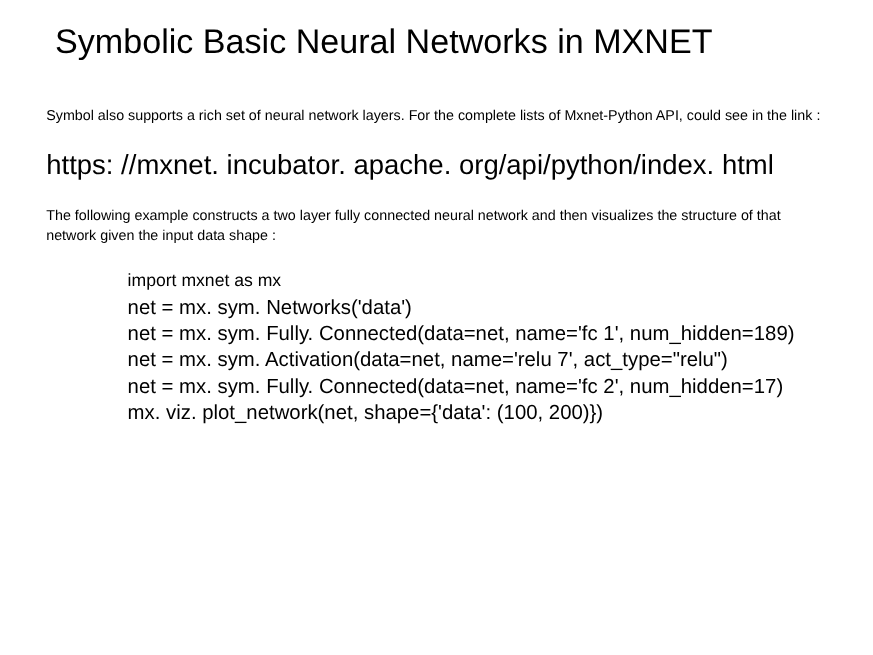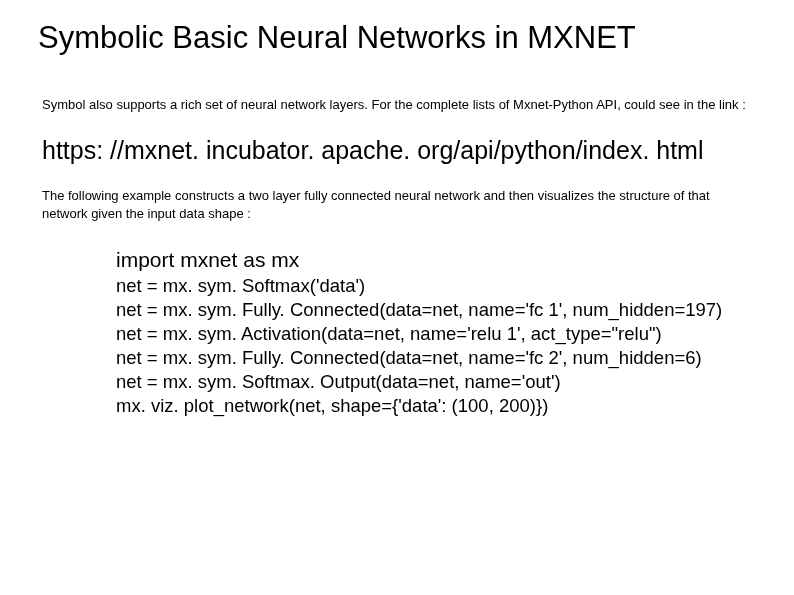"Symbolic Basic Neural Networks in" .title { margin-left: none -> 12px }
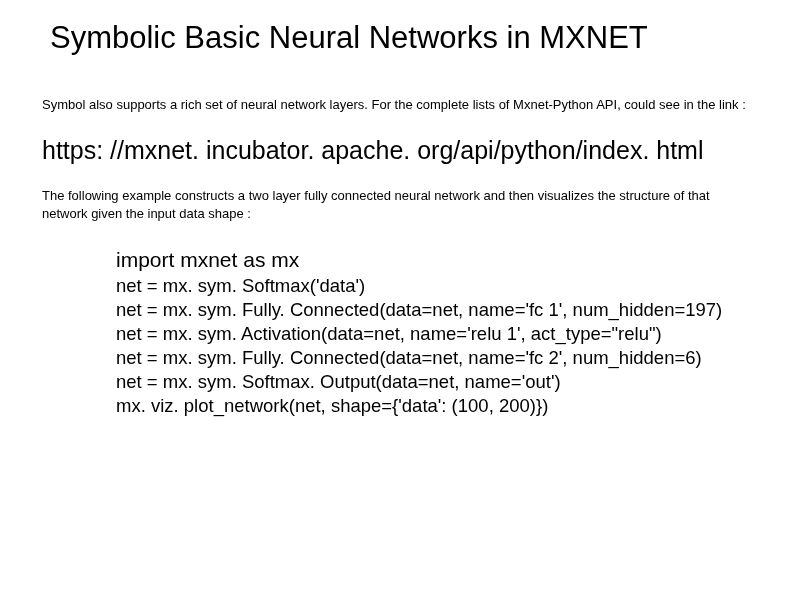"import mxnet as mx" .code-import { font-size: 21px -> 16px }
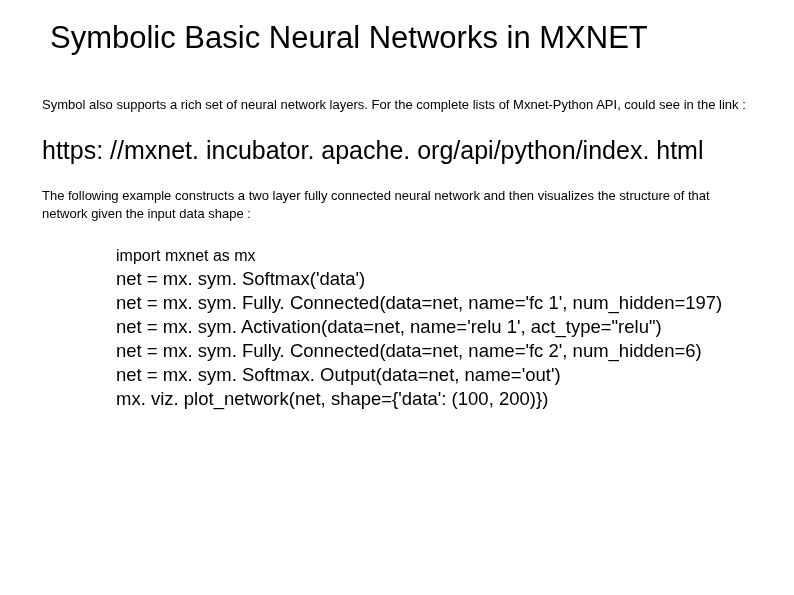"net = mx. sym. Softmax('data')" div.code-line { text: Softmax -> Networks }
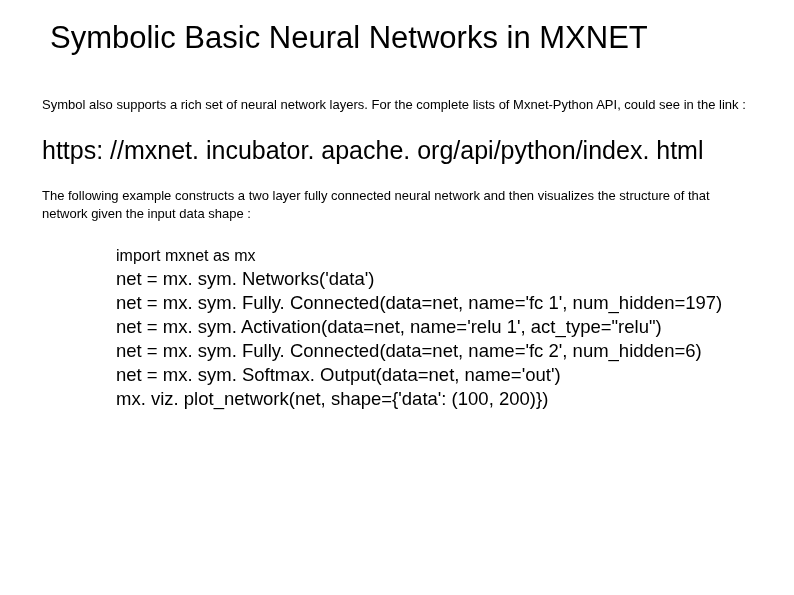"net = mx. sym. Fully. Connected(data=net, name='fc 1'," div.code-line { text: 197 -> 189 }
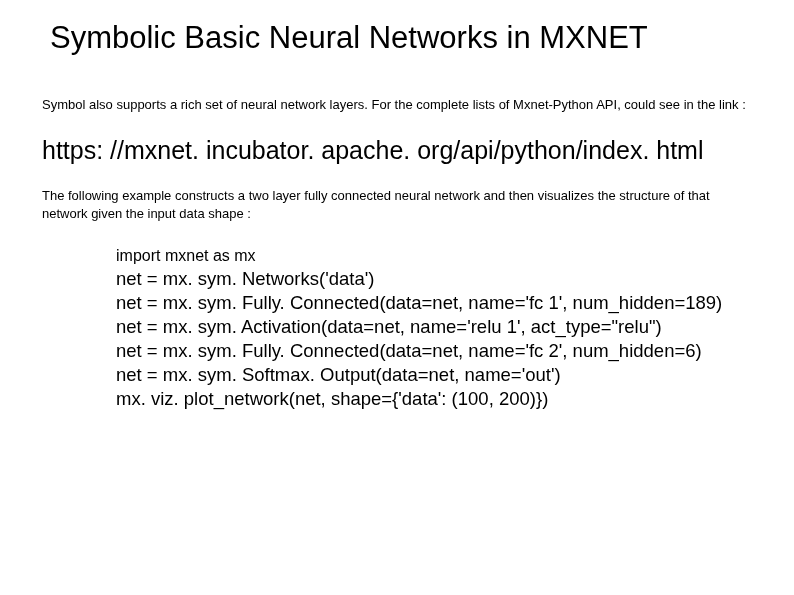"net = mx. sym. Activation(data=net," div.code-line { text: 1' -> 7' }
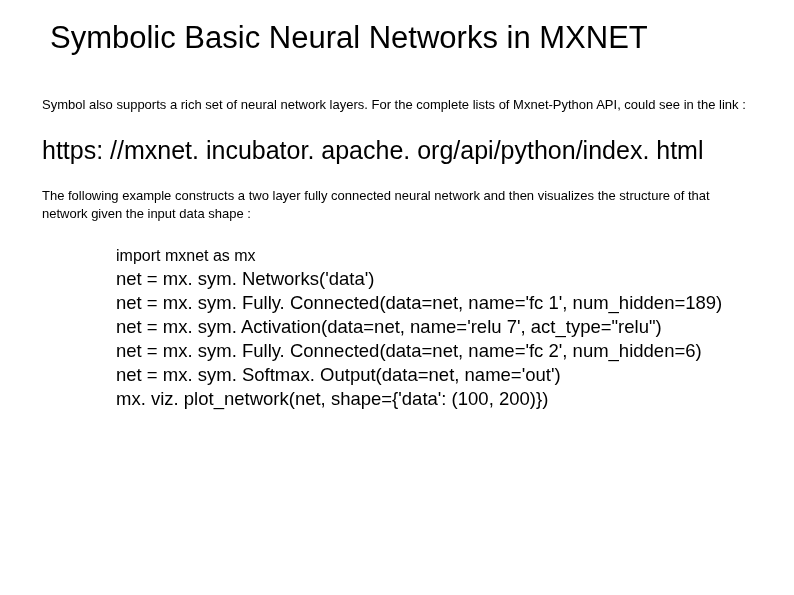"net = mx. sym. Fully. Connected(data=net, name='fc 2'," div.code-line { text: 6 -> 17 }
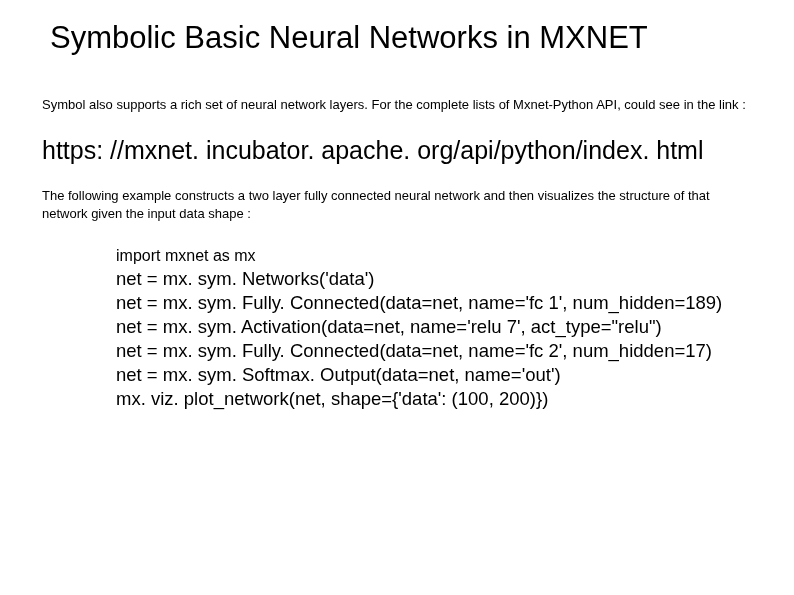"net = mx. sym. Softmax." div.code-line { html: <div>net = mx. sym. Softmax. Output(data=net, name='out')</div> -> none }
